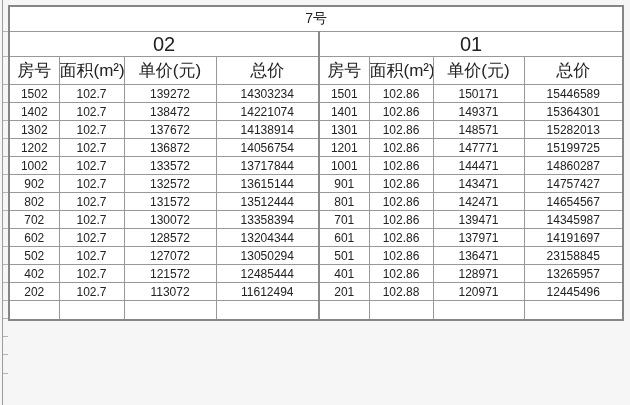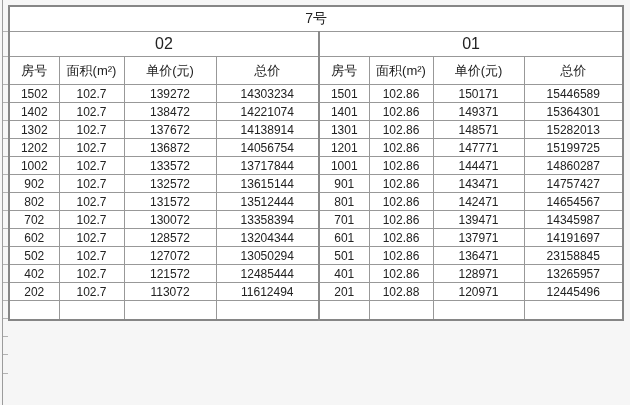"02" .unit-row td { font-size: 16px -> 20px }
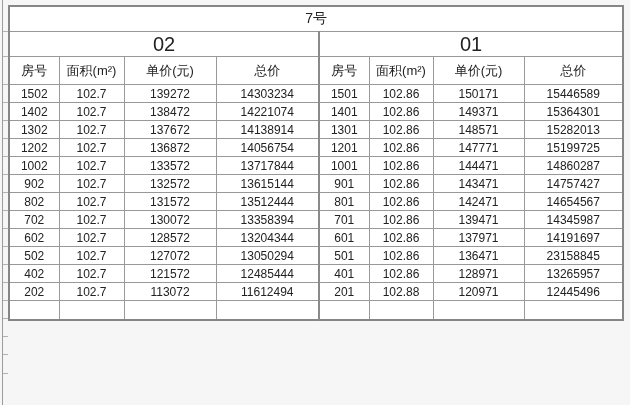"房号" .header-row td { font-size: 13px -> 17px }
